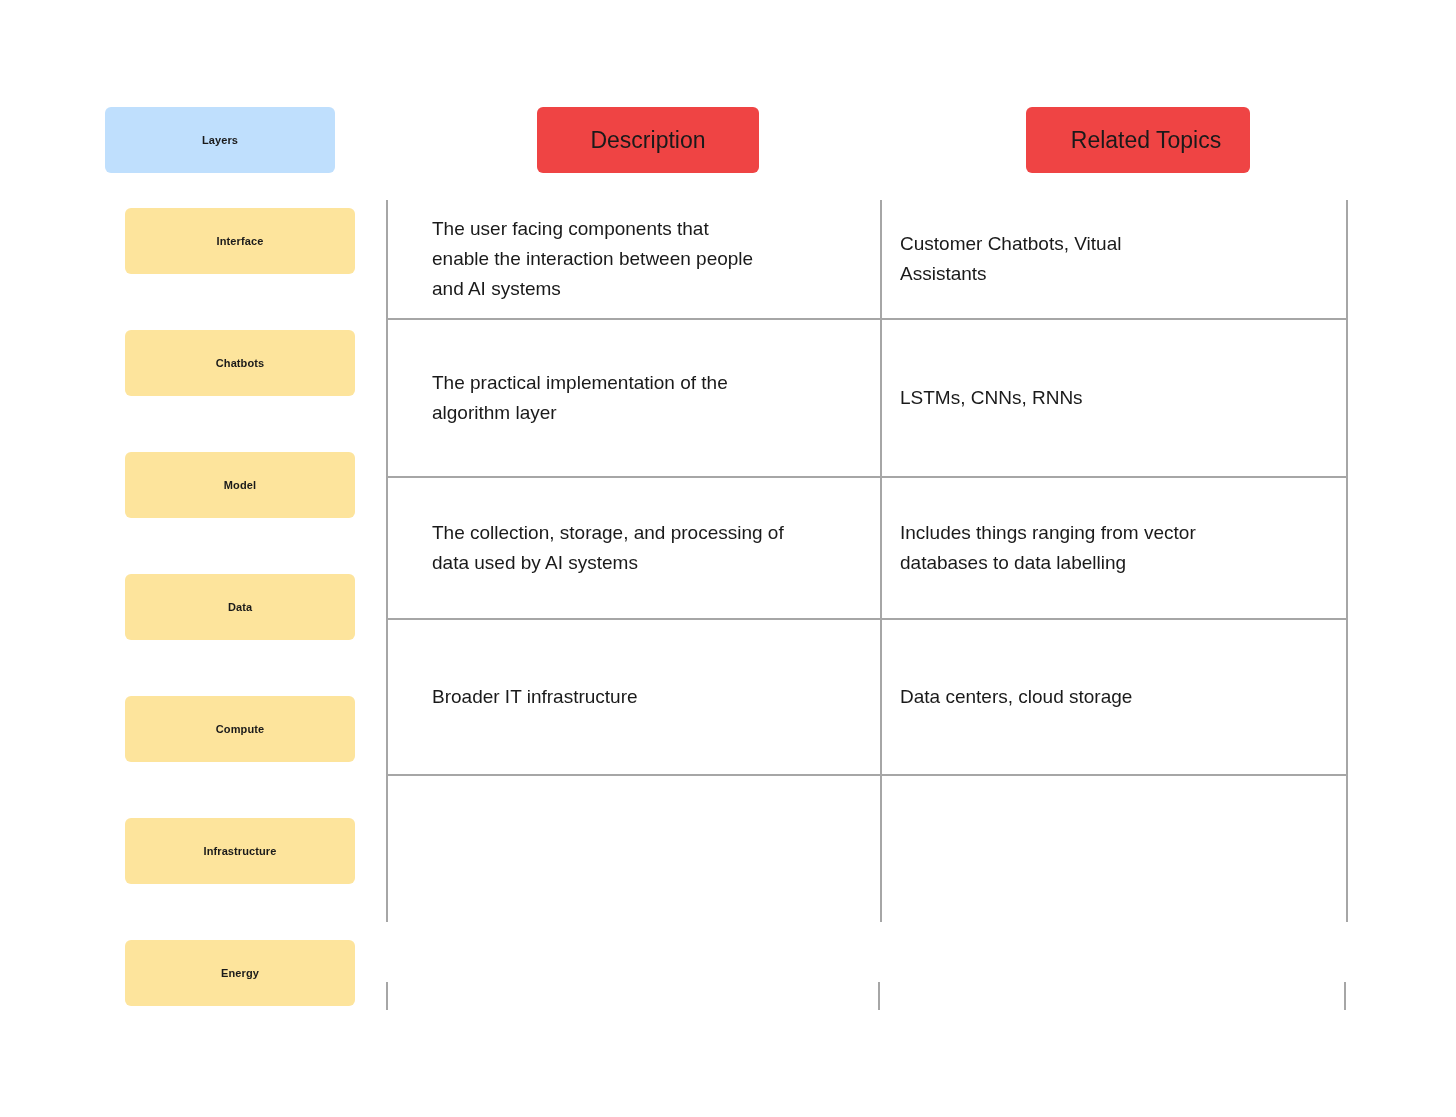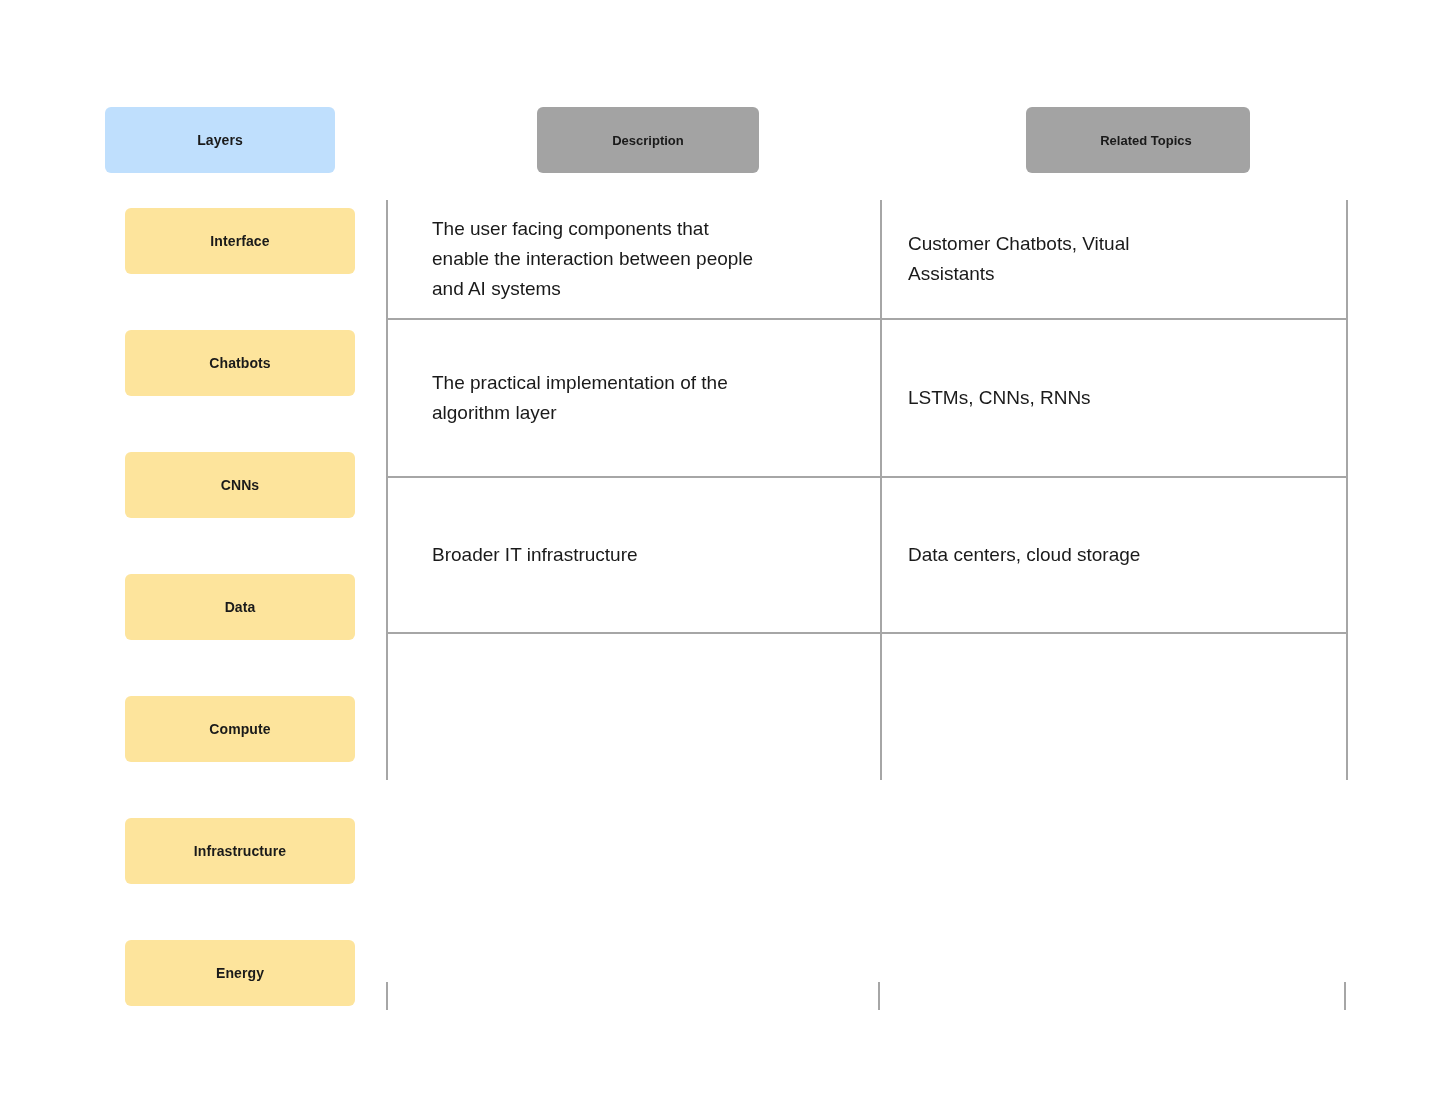"Layers" .pill { font-size: 14px -> 11px }
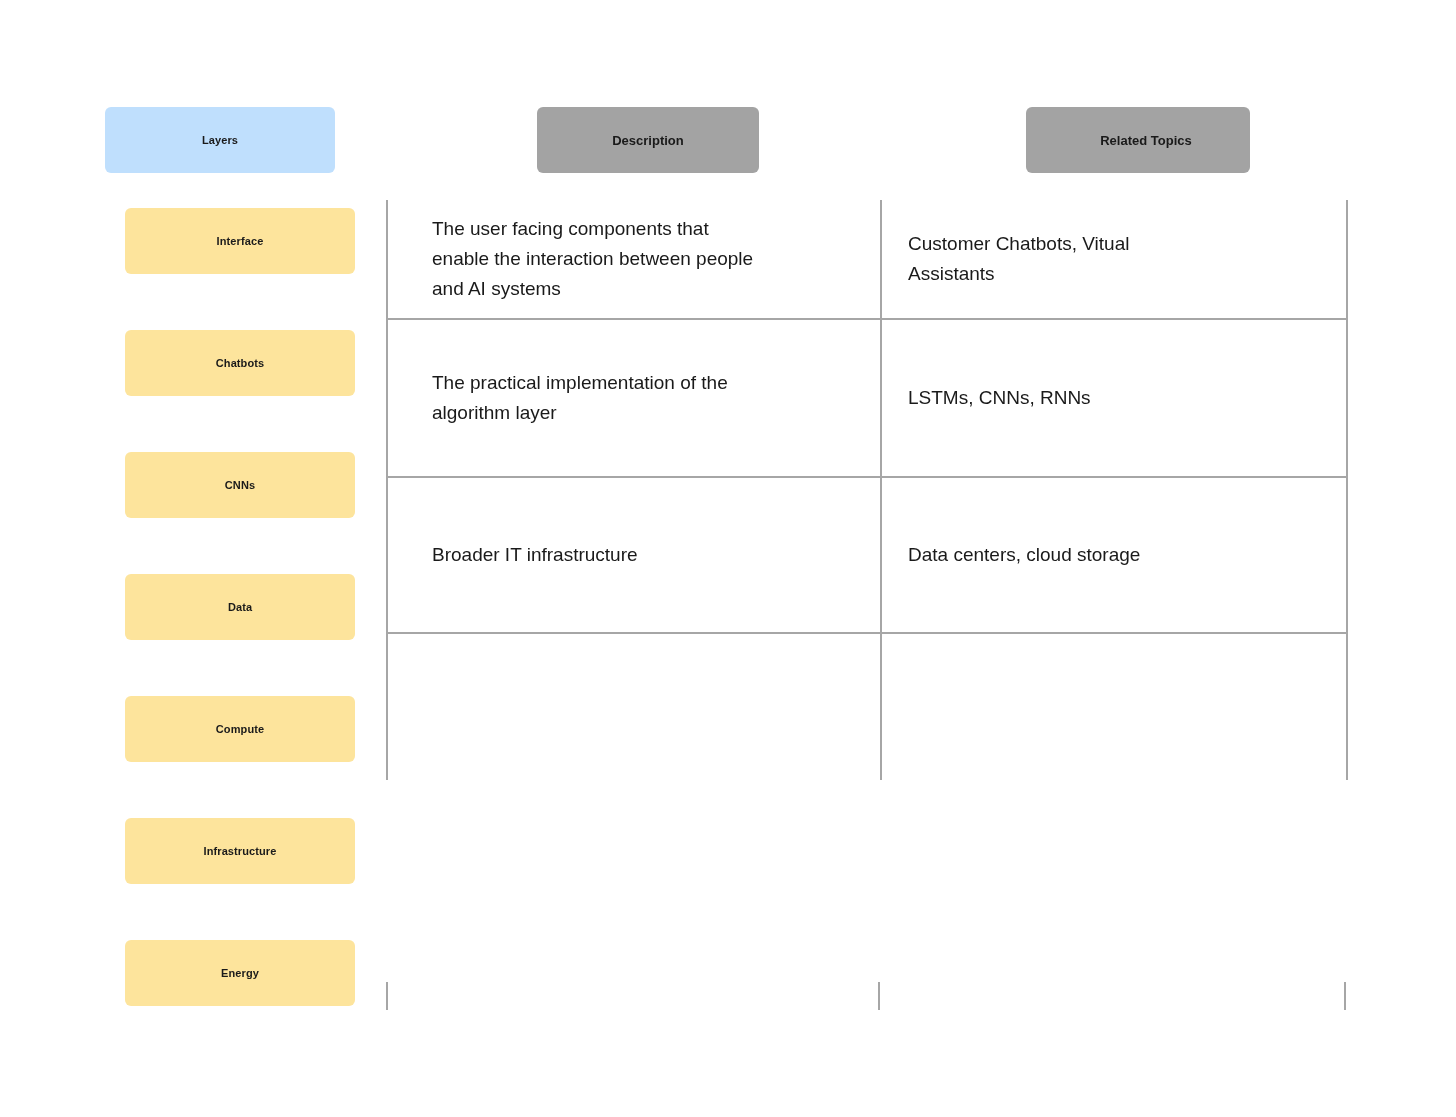"Description" .col-header { background: #a3a3a3 -> #ef4444; font-size: 13px -> 23px; font-weight: bold -> normal }
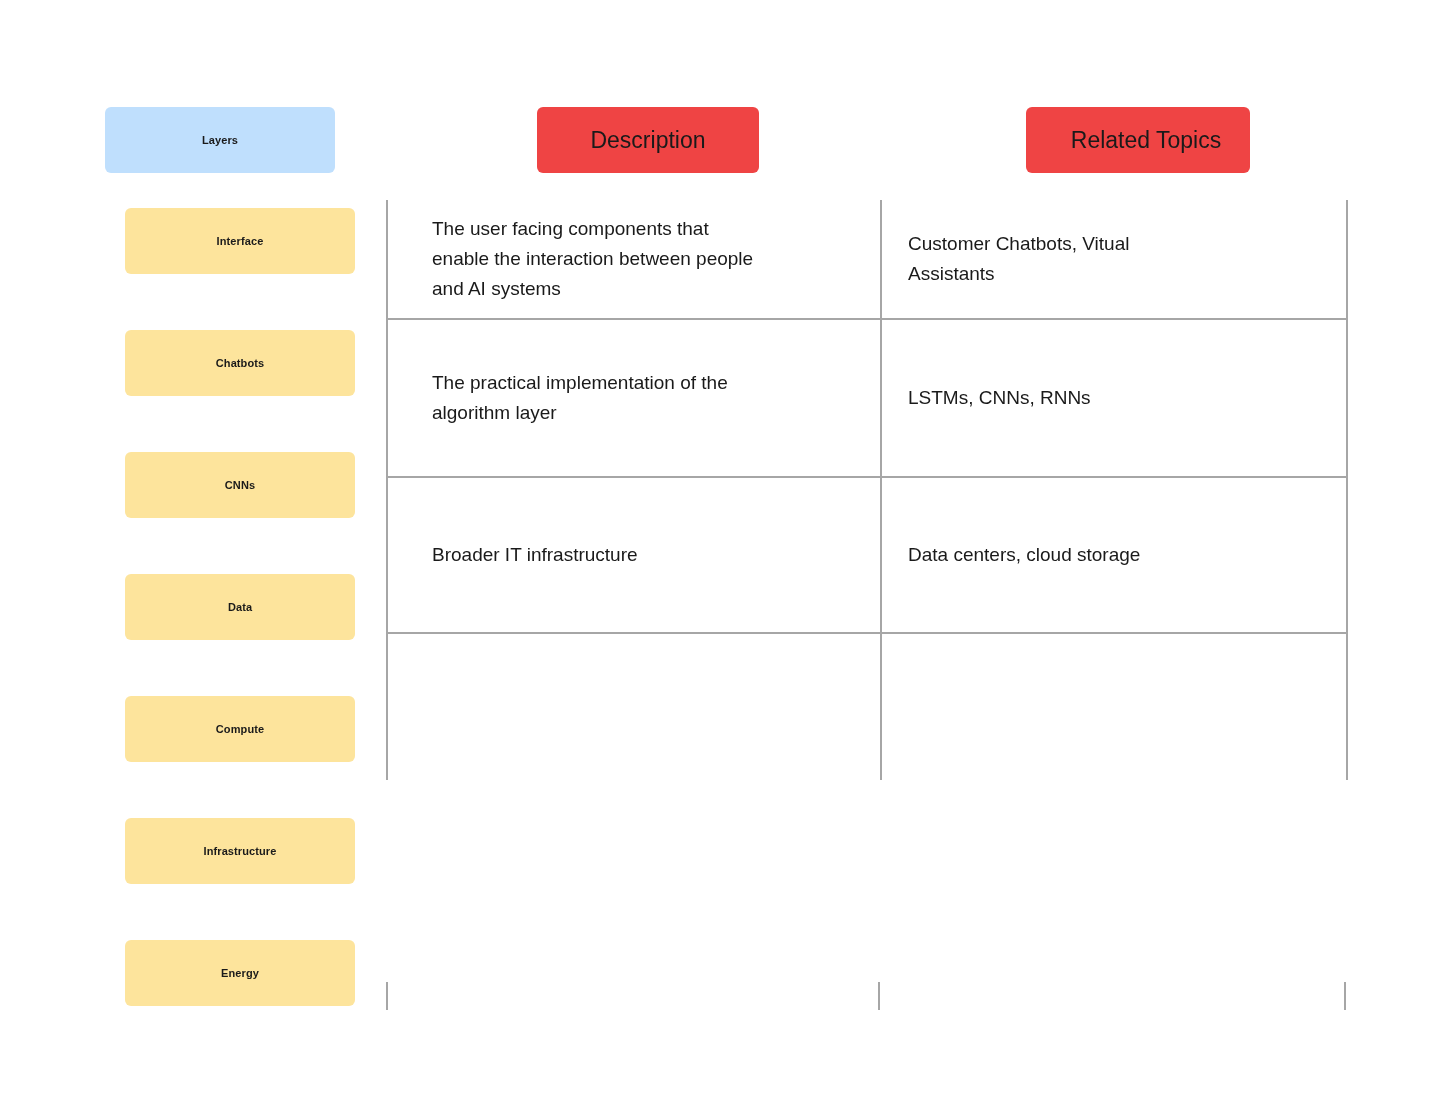"Customer Chatbots, Vitual" #content-table td.rel-cell { padding-left: 26px -> 18px }
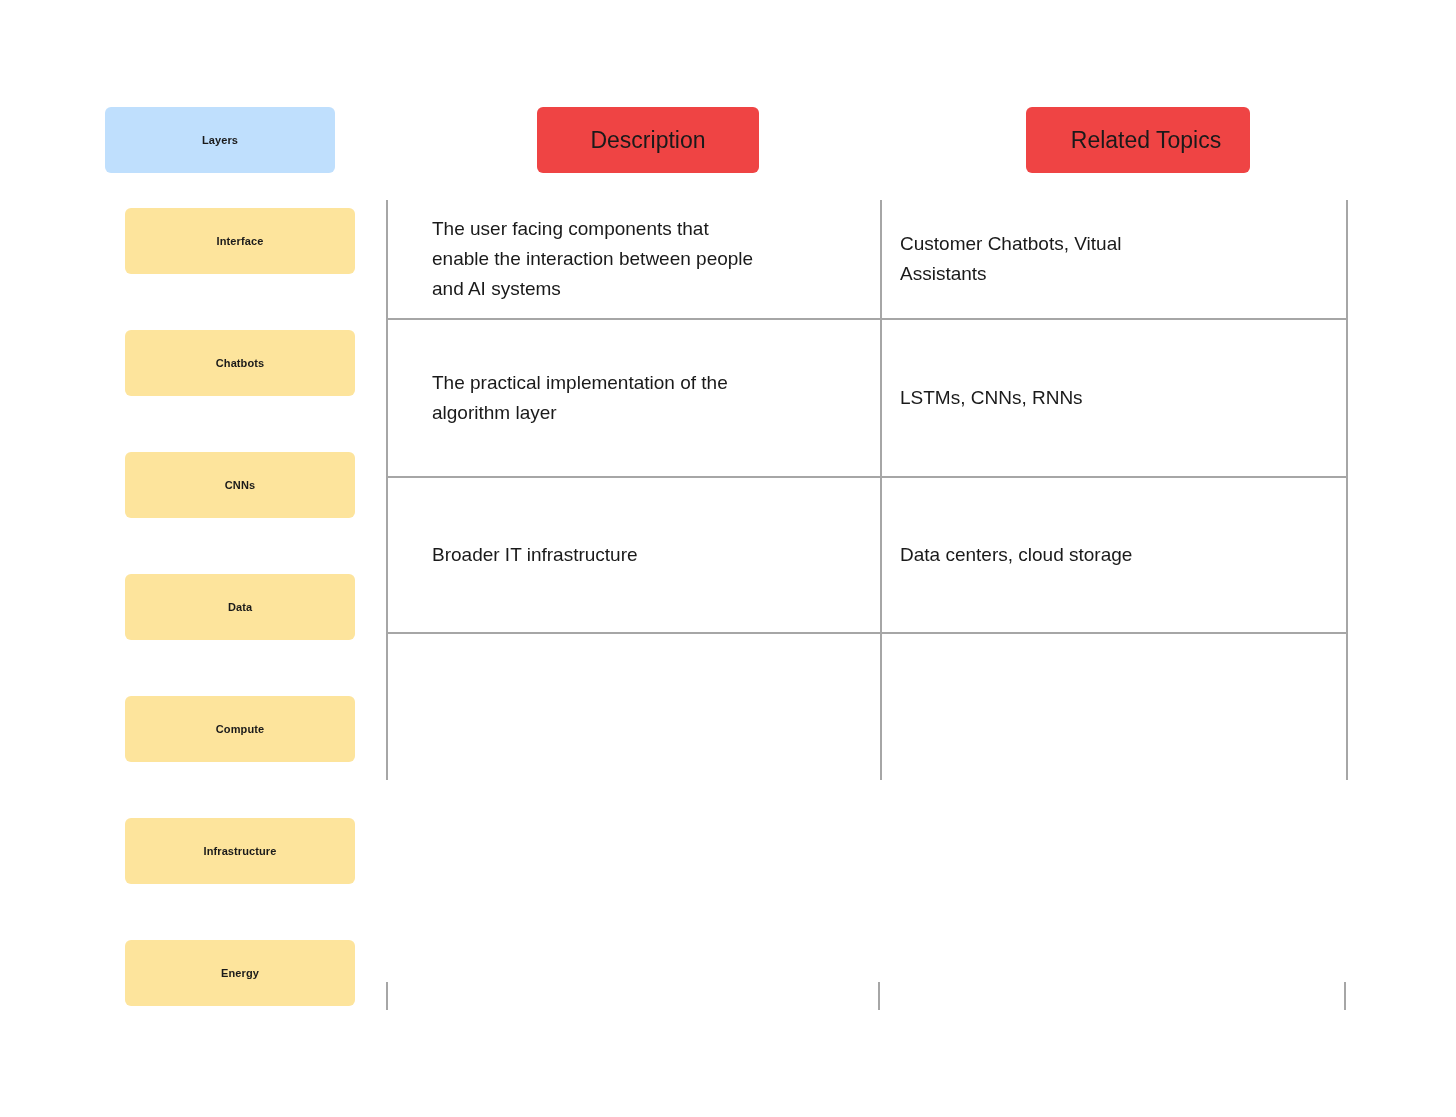"CNNs" span { text: CNNs -> Model }
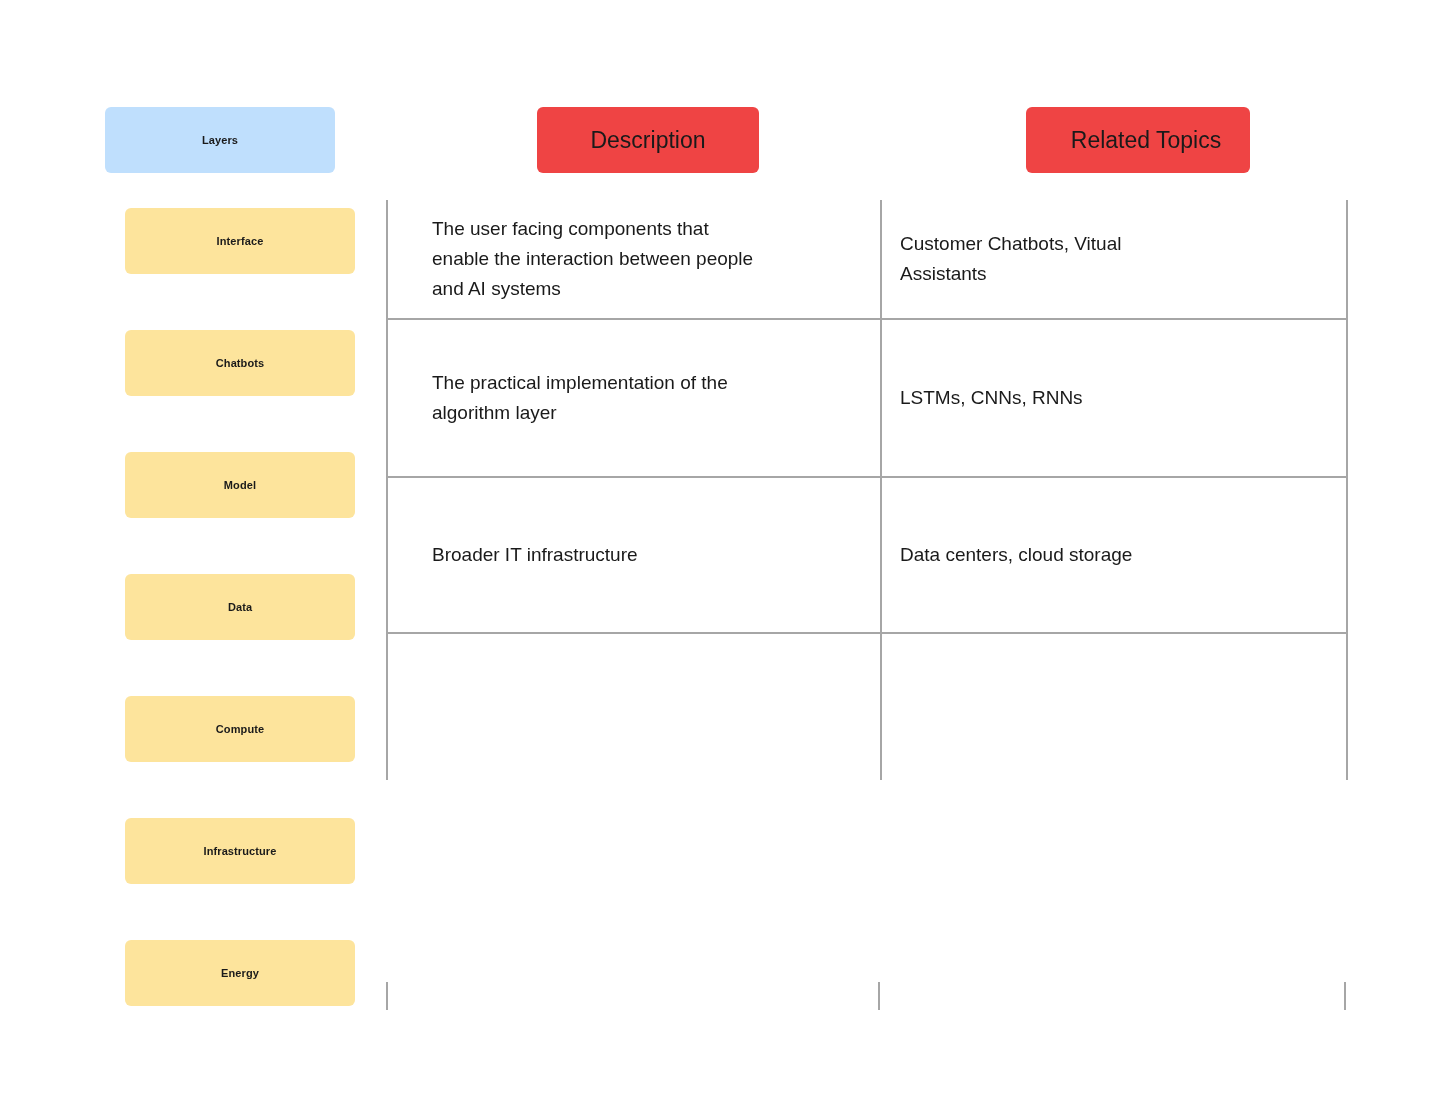"The collection, storage, and processing" tr { html: none -> <tr> <td> <span>The collection, storage, and processing of data used by AI systems</span> </td> <td> <span>Includes things ranging from vector databases to data labelling</span> </td> </tr> }
